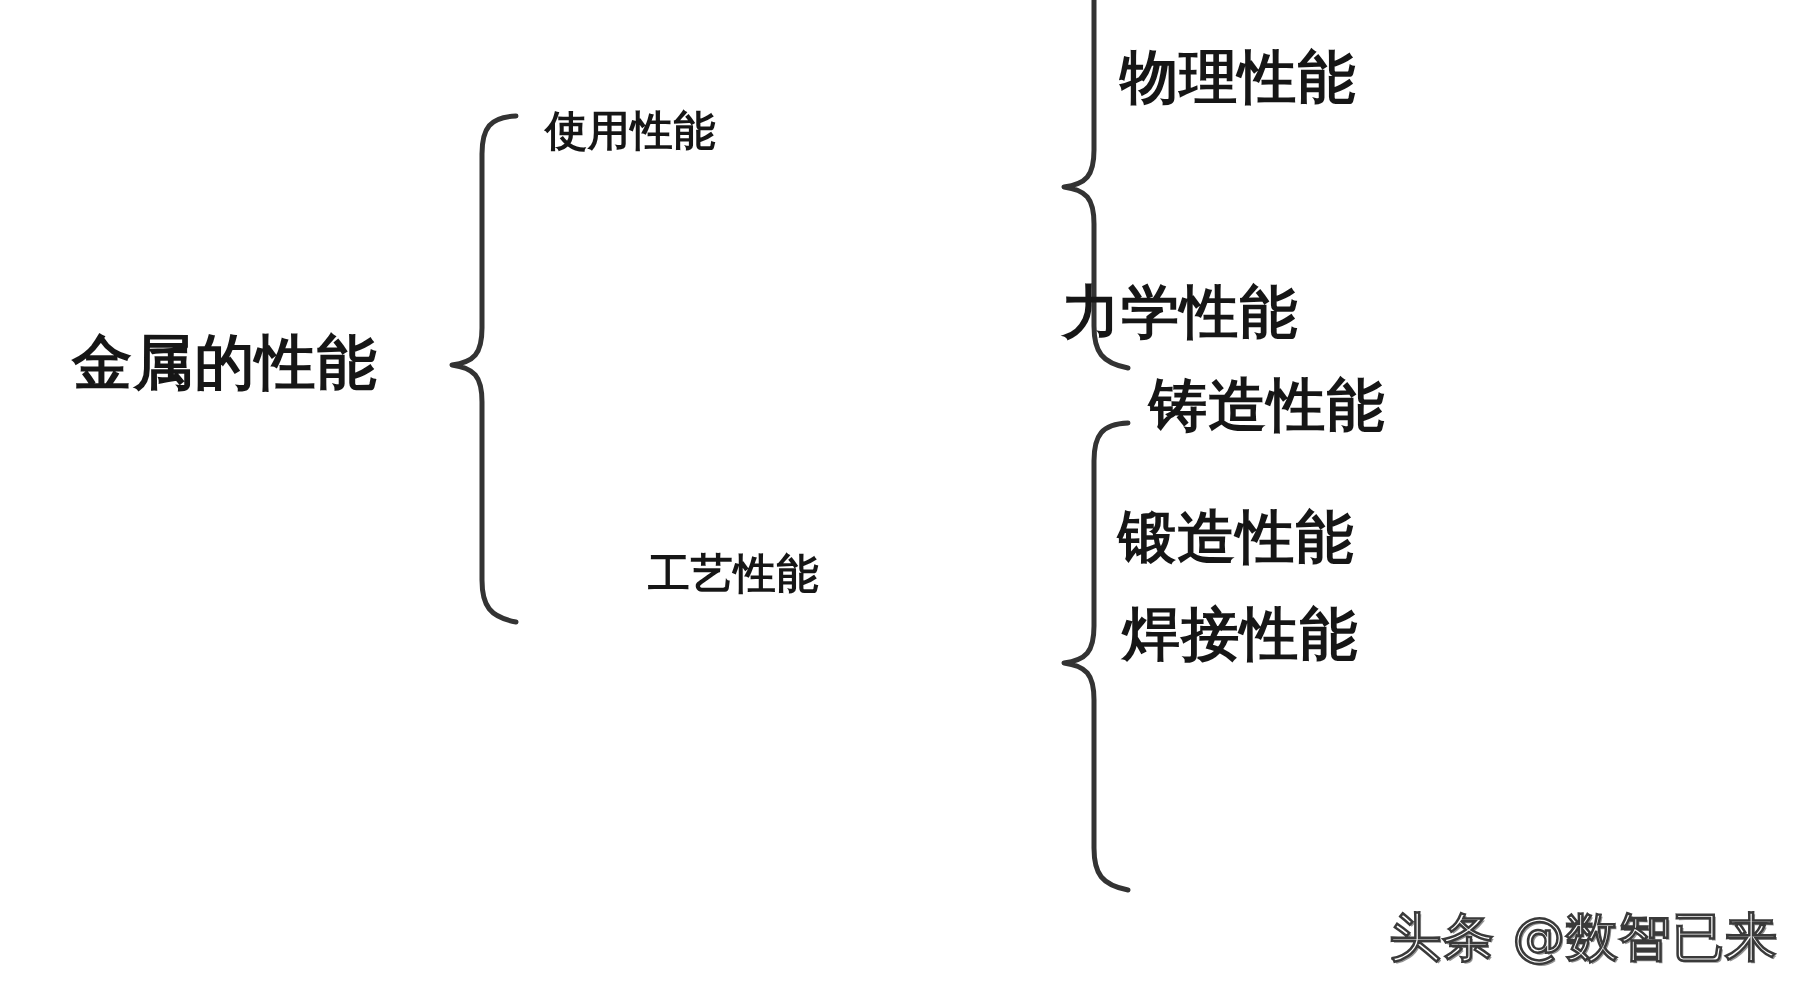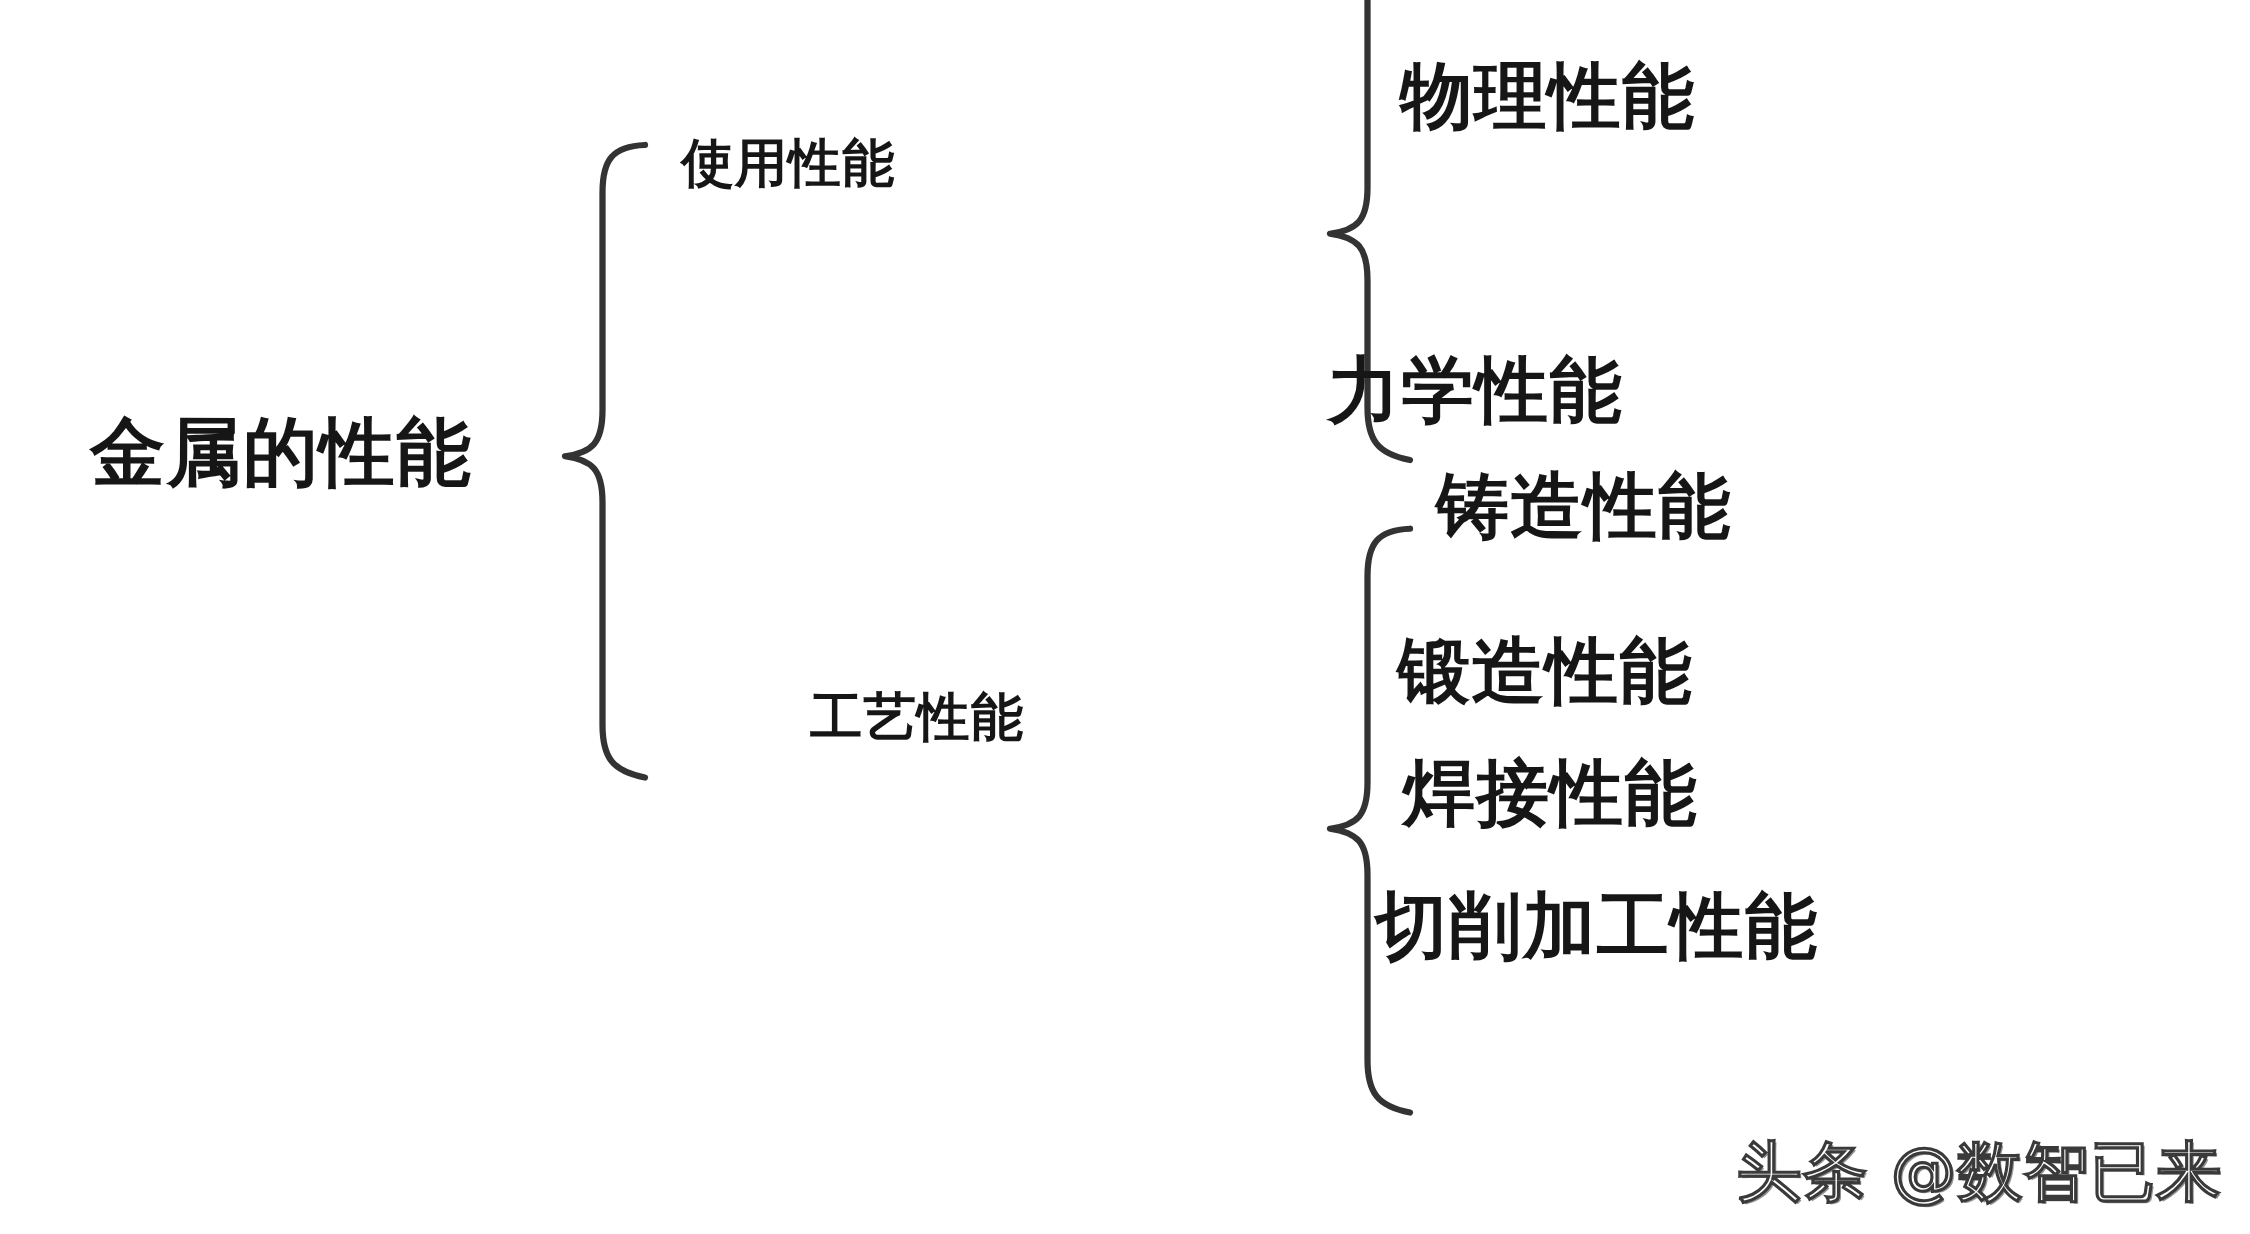"切削加工性能" div.node-label { html: <div>切削加工性能</div> -> none }
